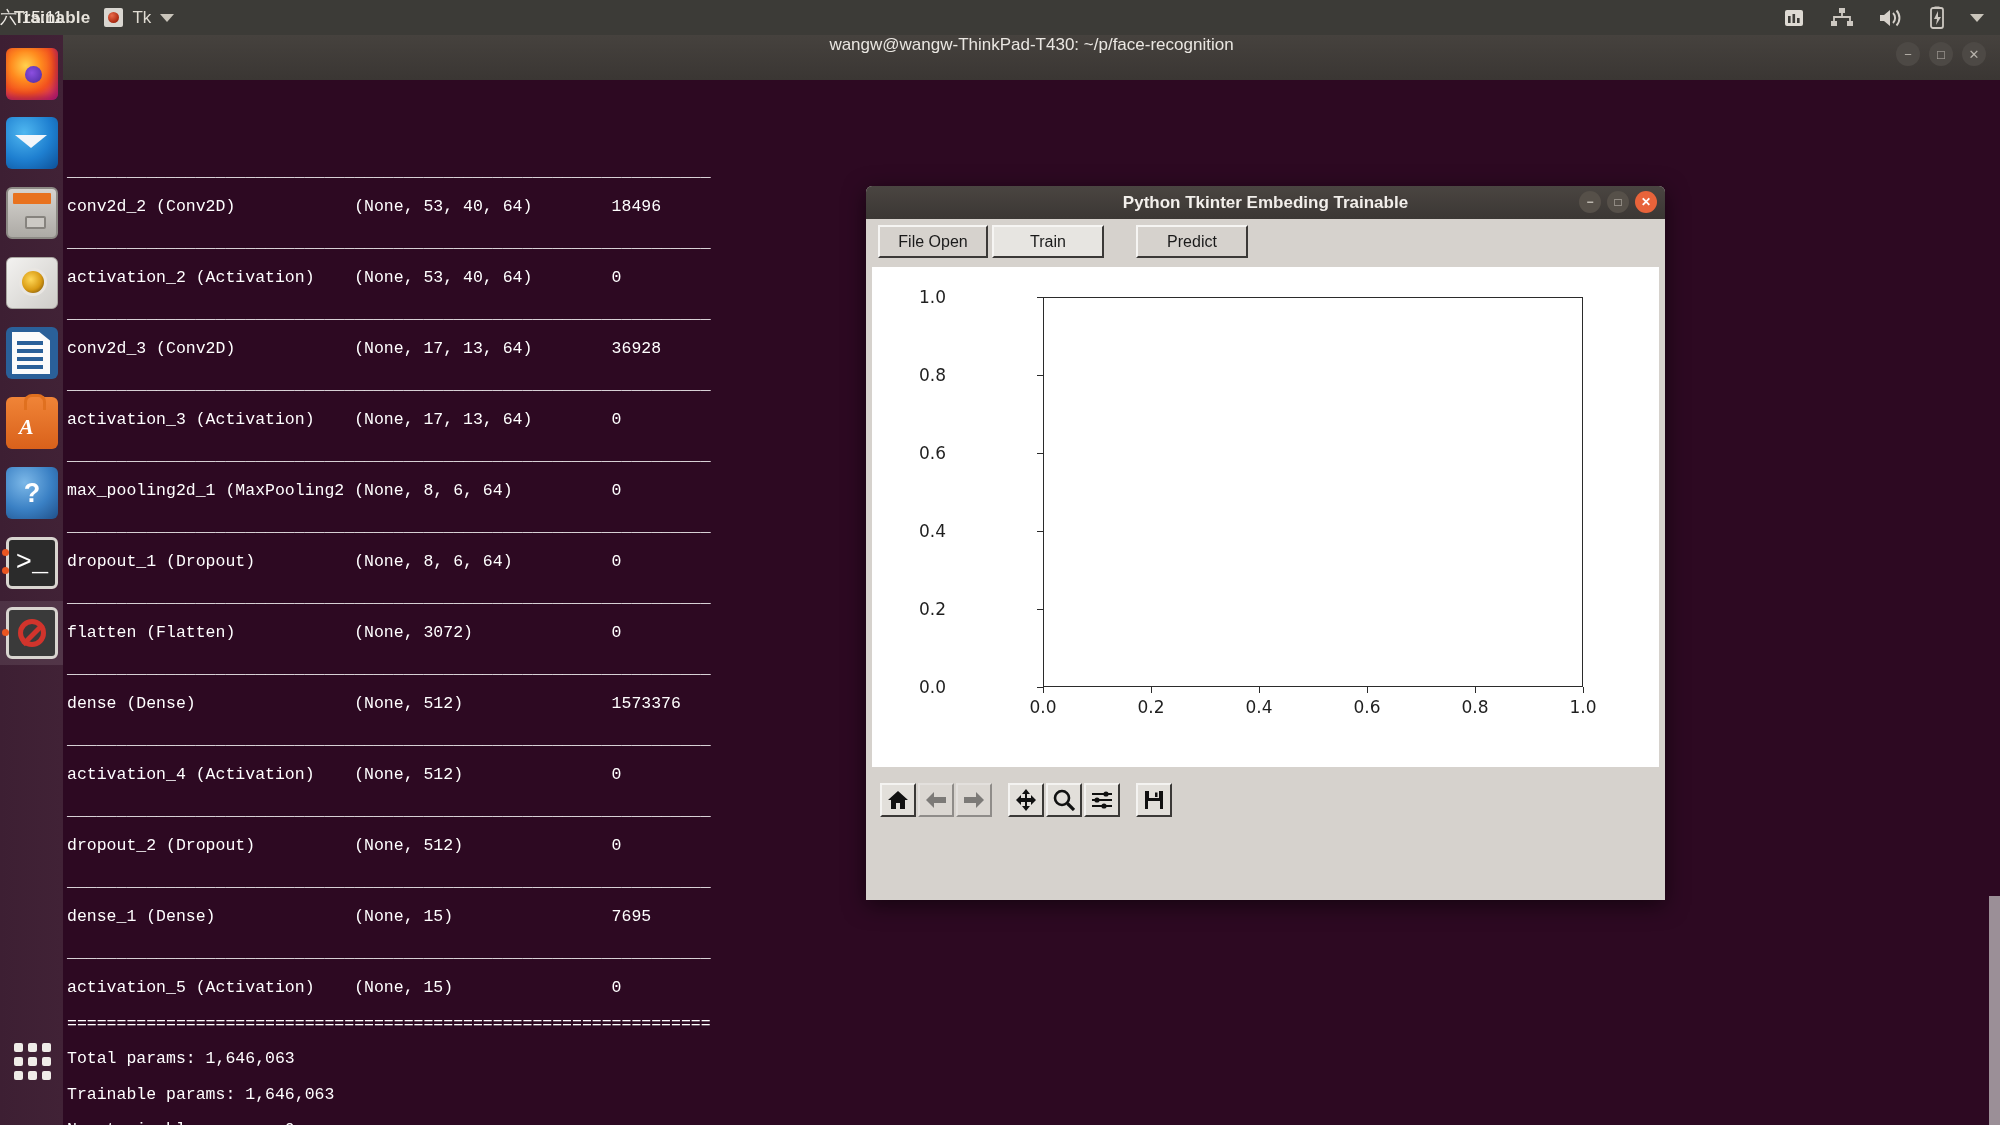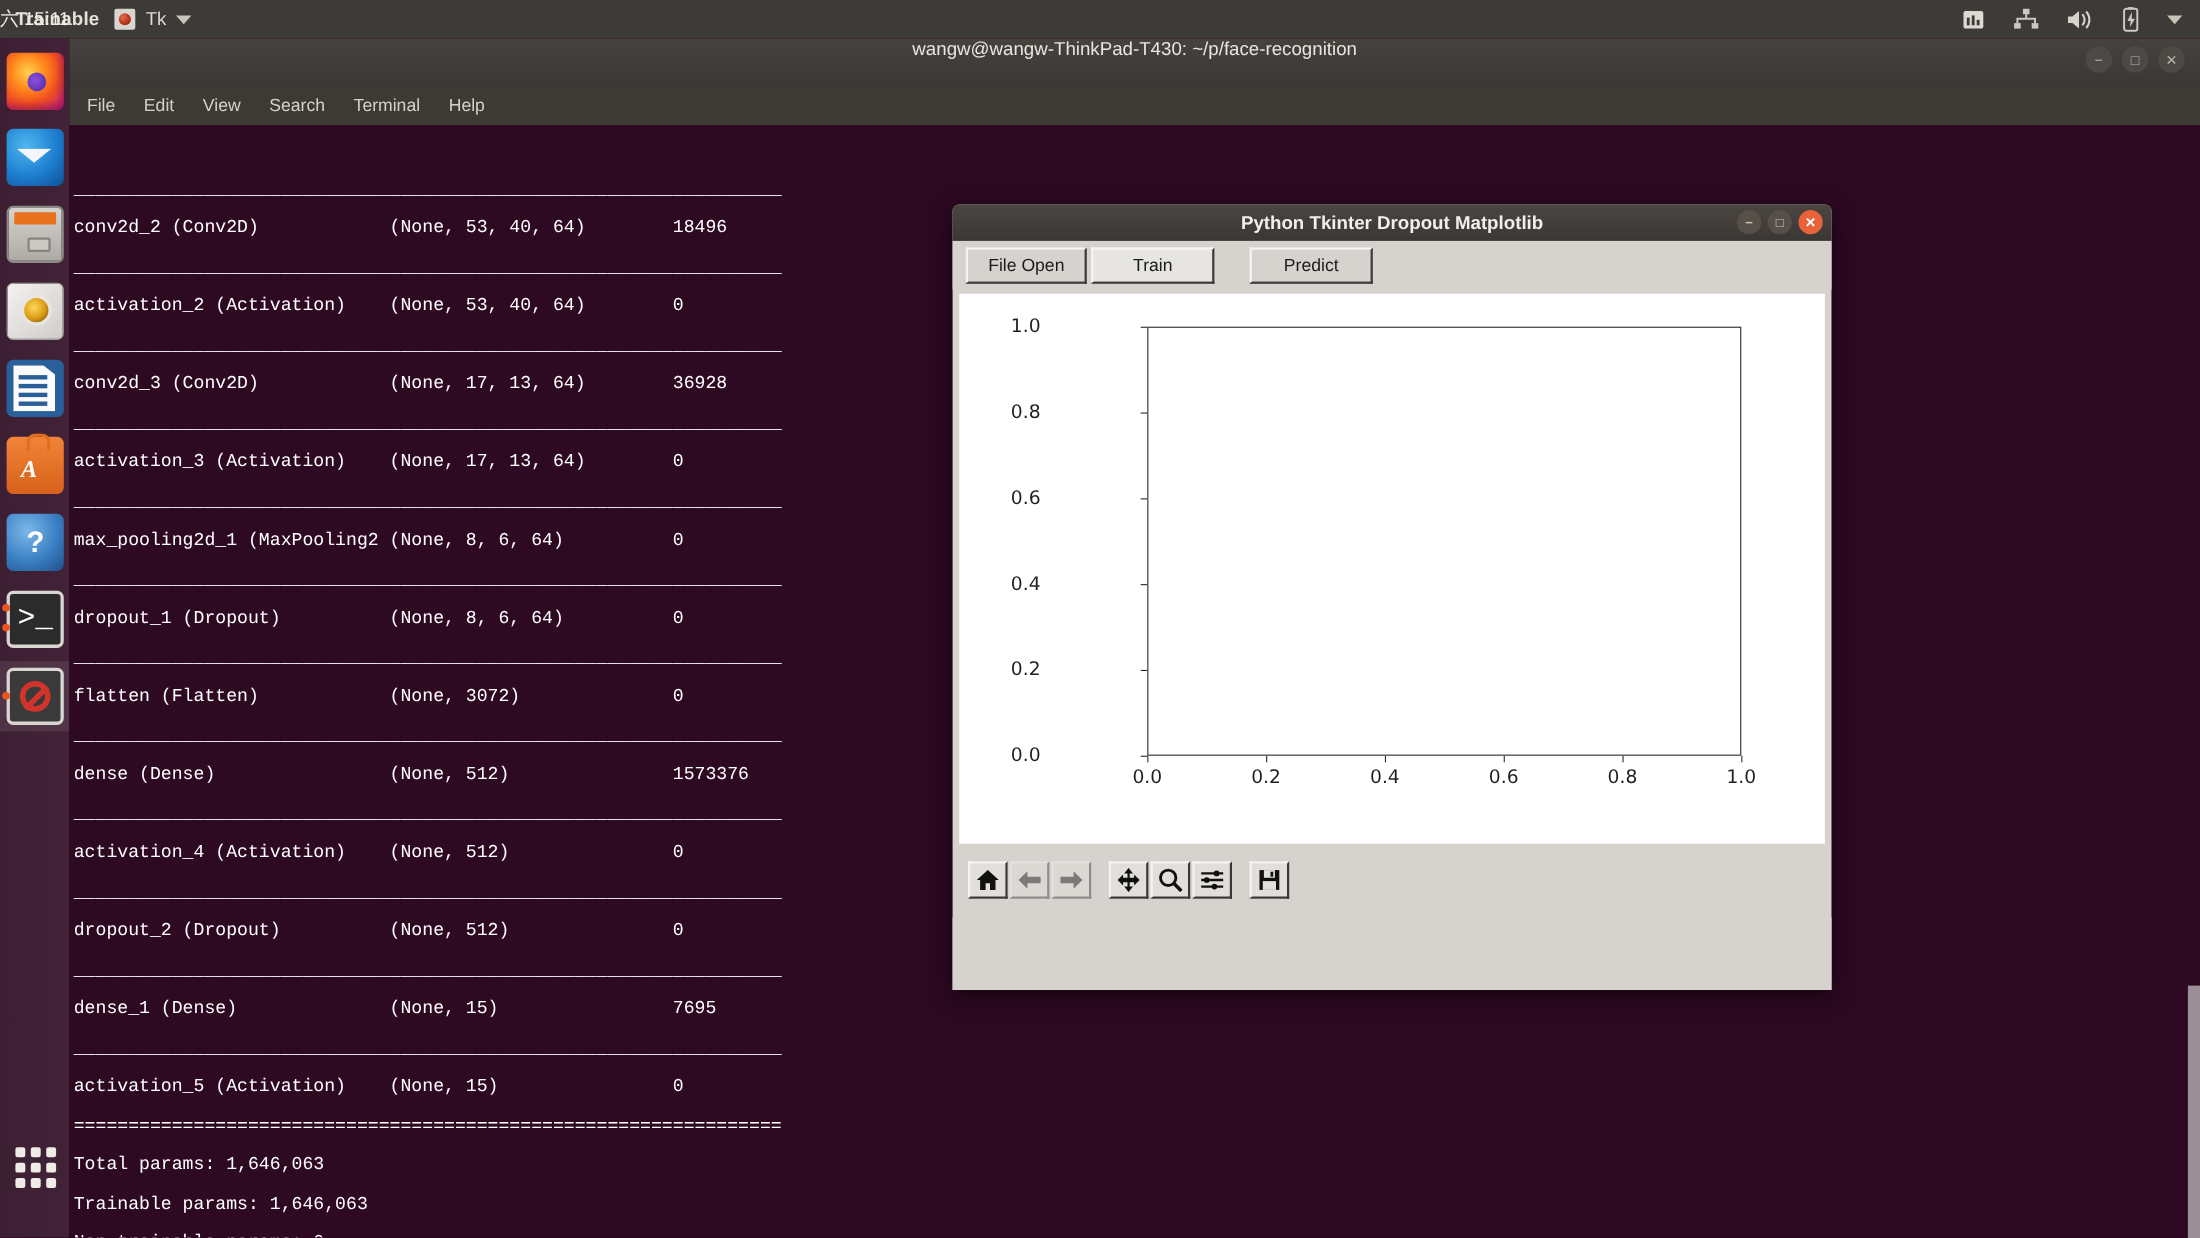"File" div { html: <div> <span>File</span> <span>Edit</span> <span>View</span> <span>Search</span> <span>Terminal</span> <span>Help</span> </div> -> none }
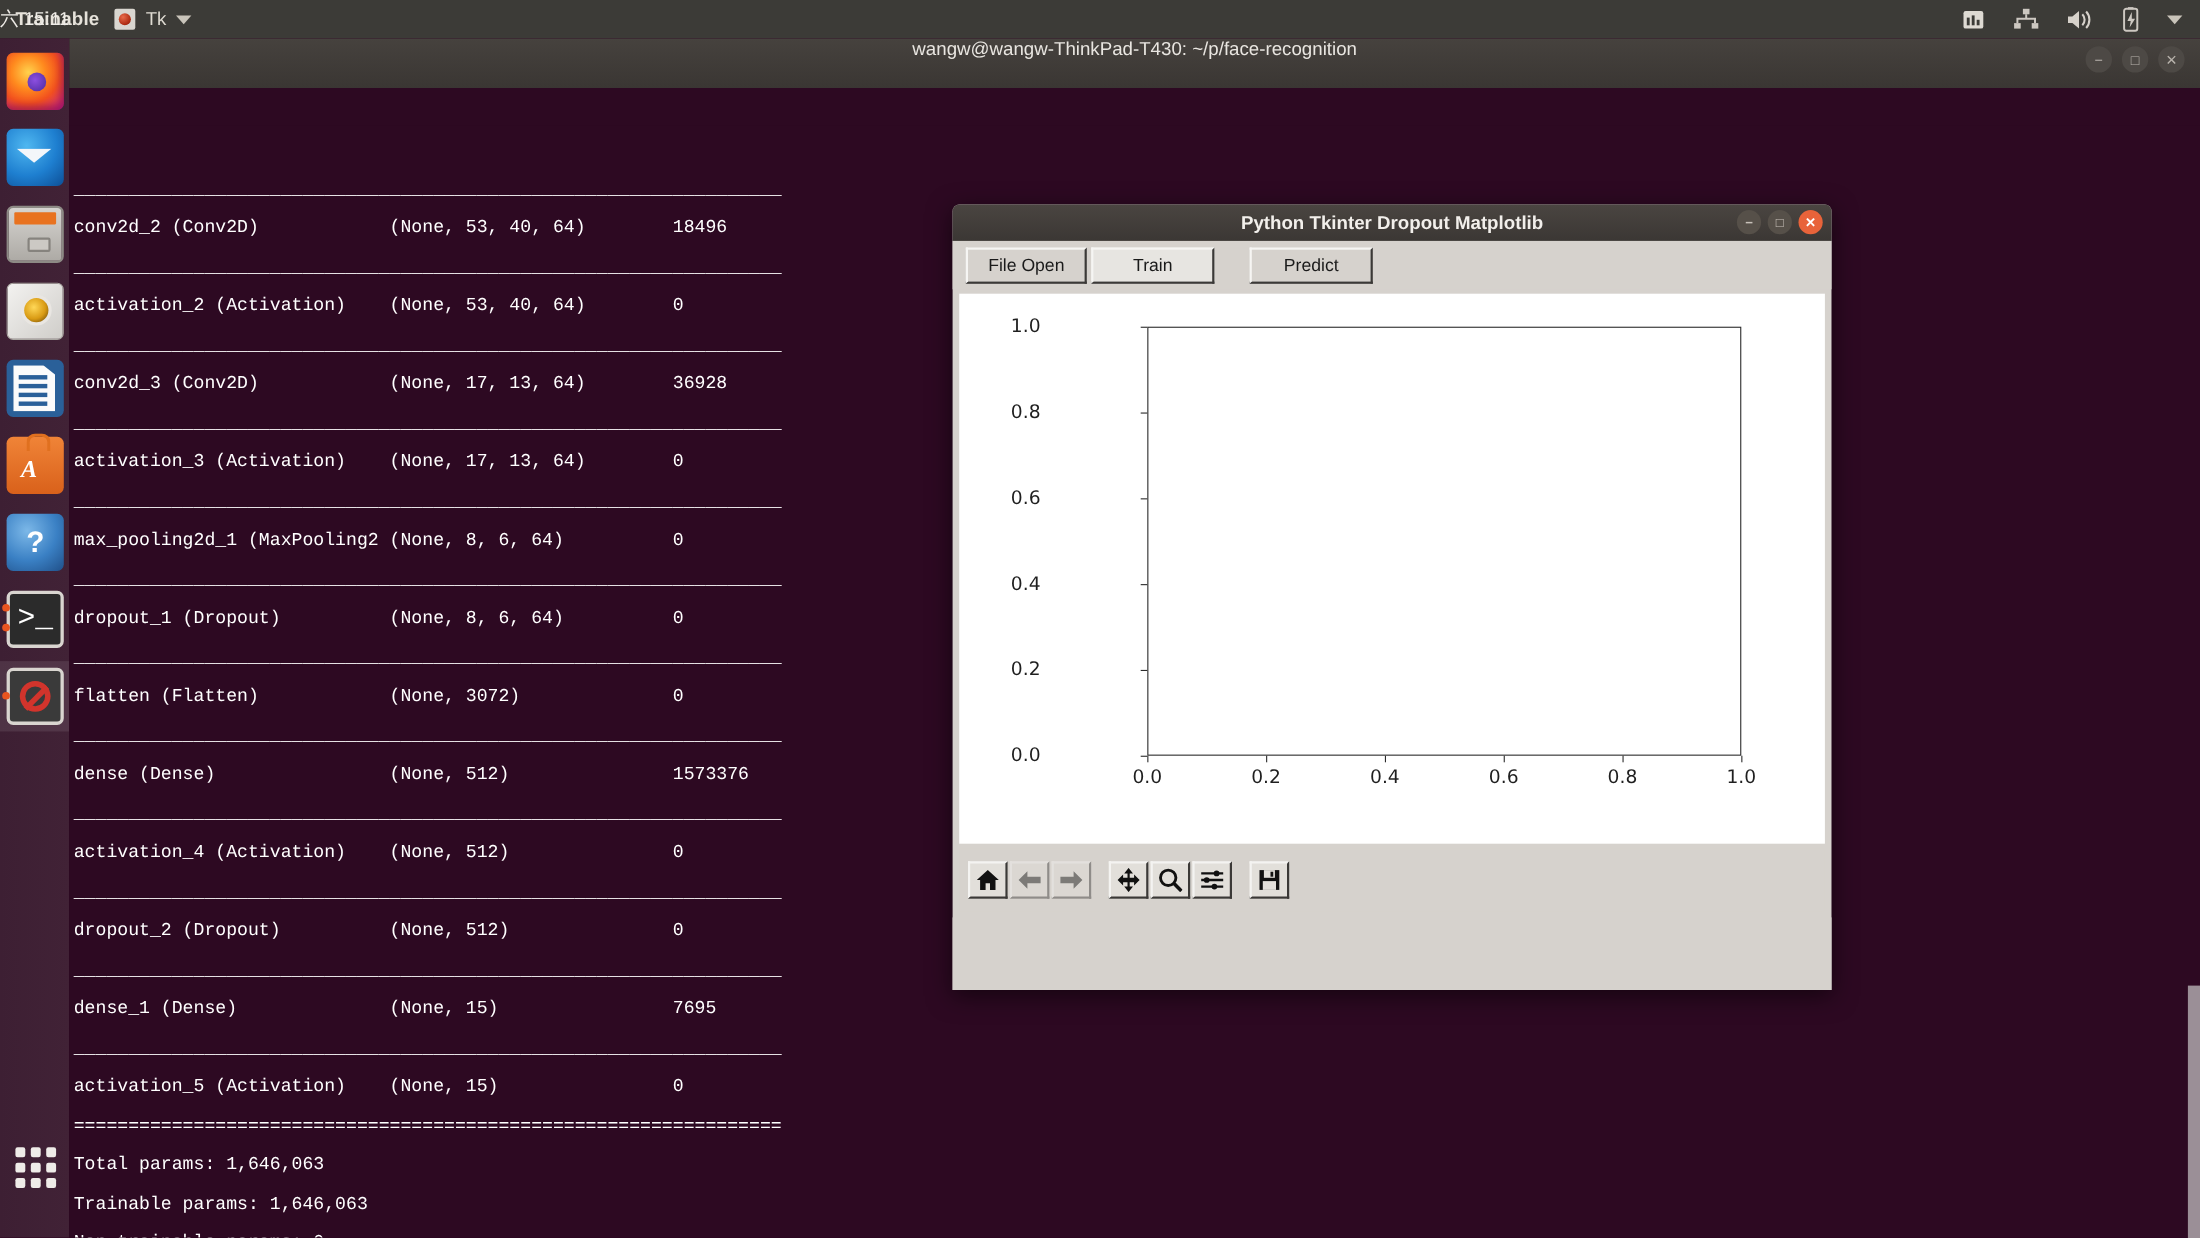"Python Tkinter Dropout Matplotlib" span { text: Dropout Matplotlib -> Embeding Trainable }
